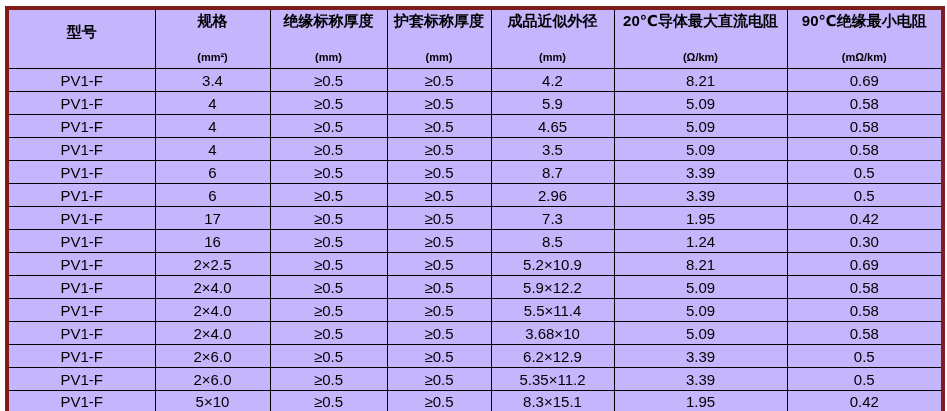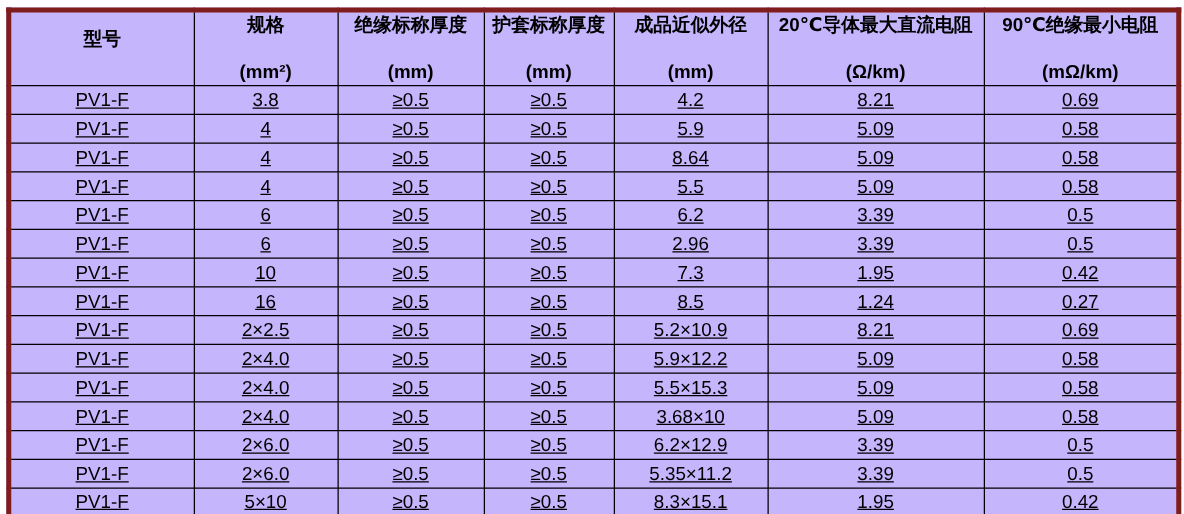"(mm²)" th .hdr-sub { font-size: 15px -> 11px }
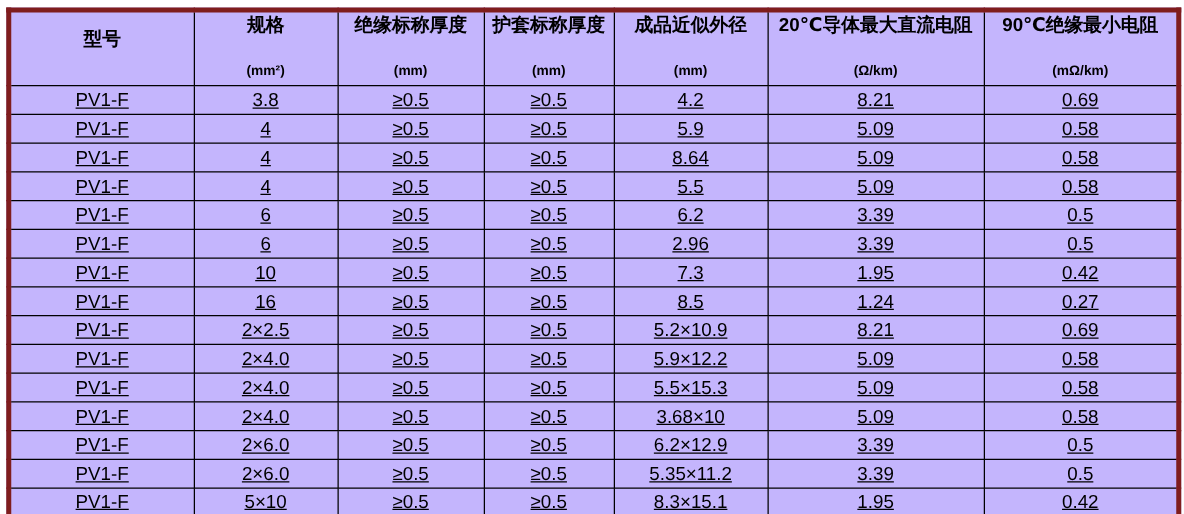"PV1-F" table.spec-table tbody tr { text-decoration: underline -> none }
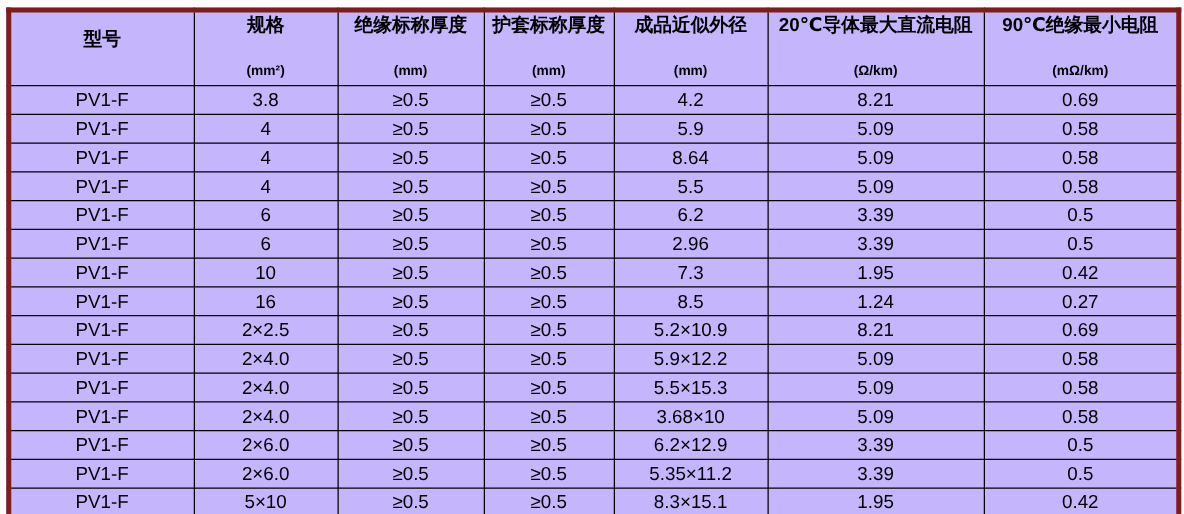"3.8" td { text: 3.8 -> 3.4 }
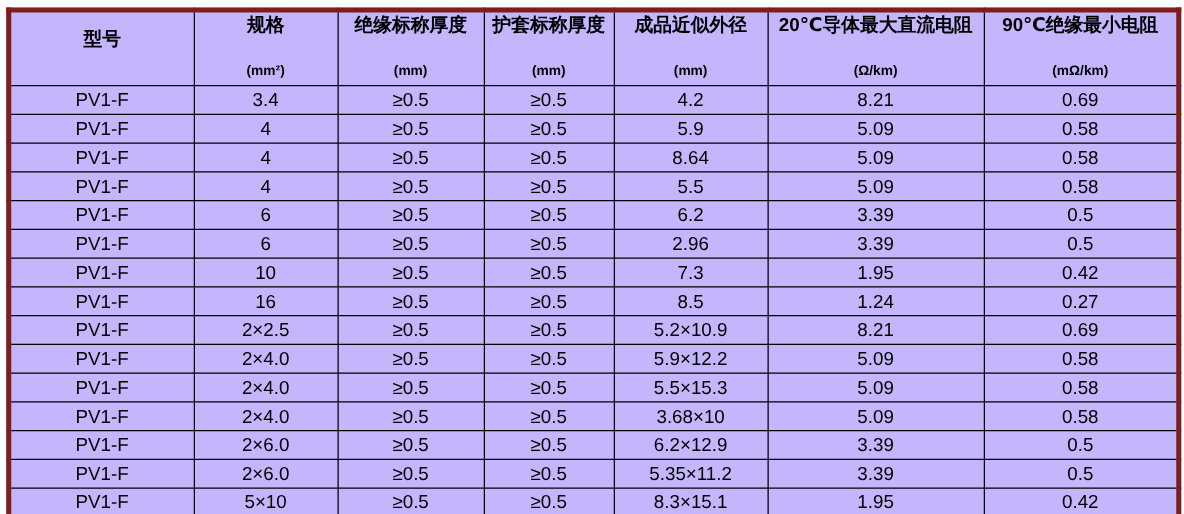"8.64" td { text: 8.64 -> 4.65 }
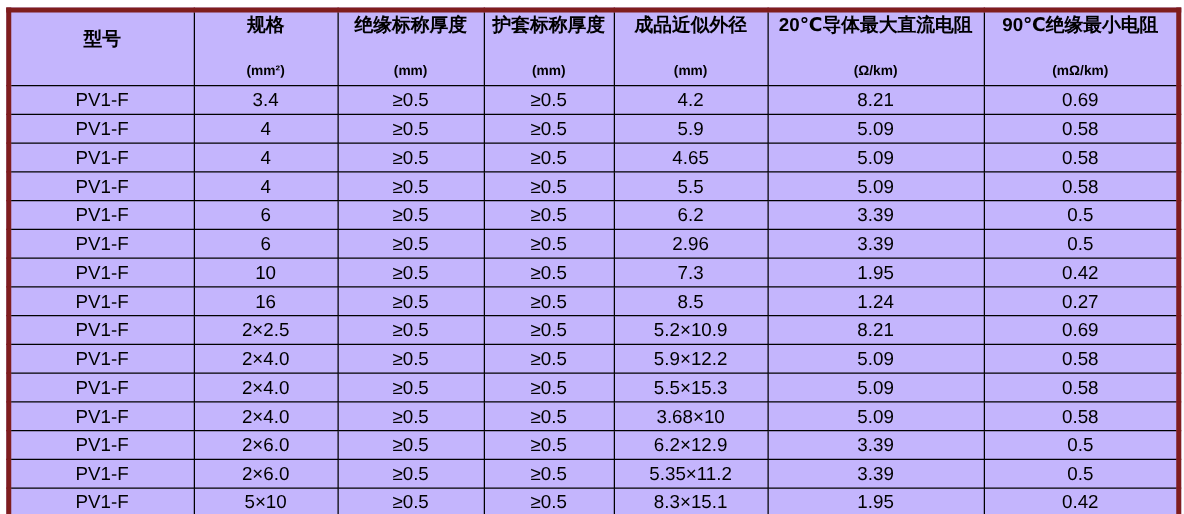"5.5" td { text: 5.5 -> 3.5 }
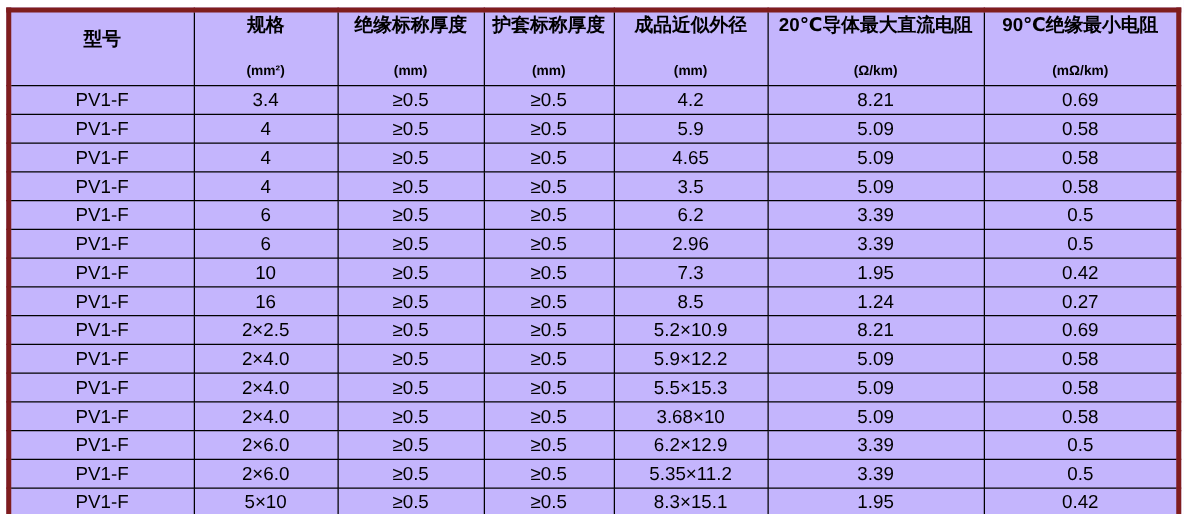"6.2" td { text: 6.2 -> 8.7 }
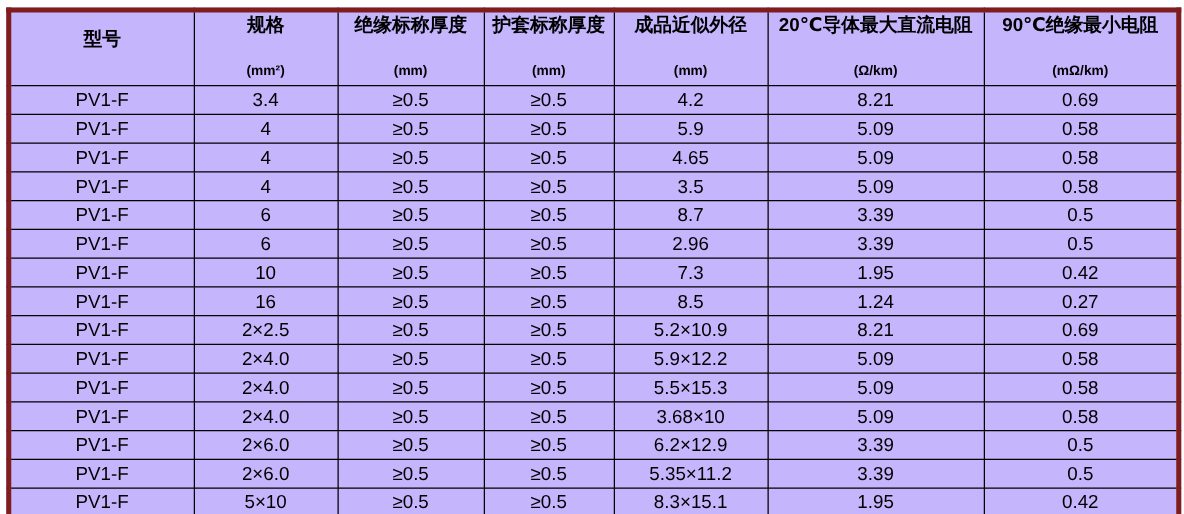"10" td { text: 10 -> 17 }
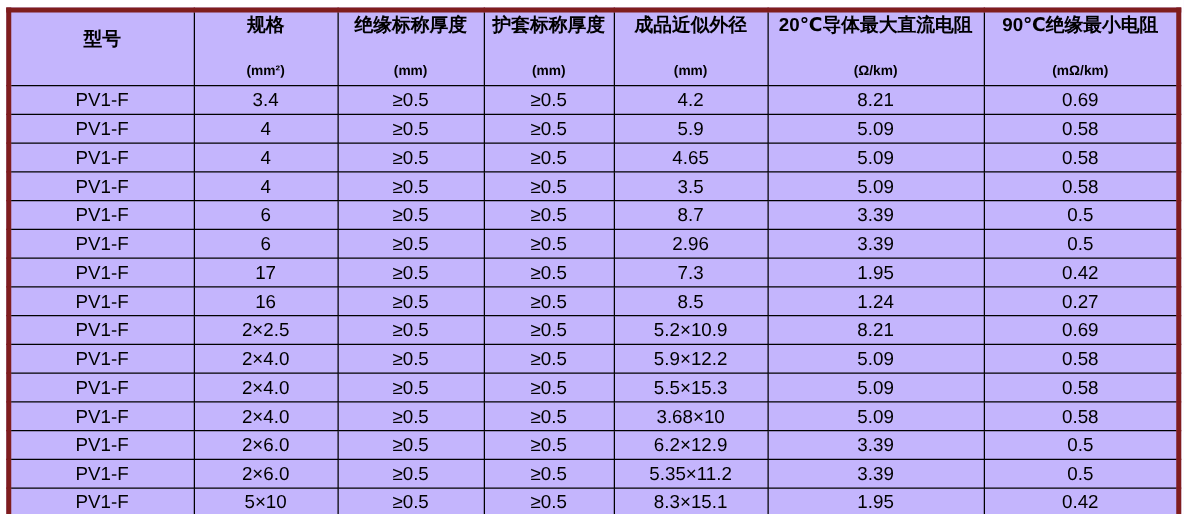"0.27" td { text: 0.27 -> 0.30 }
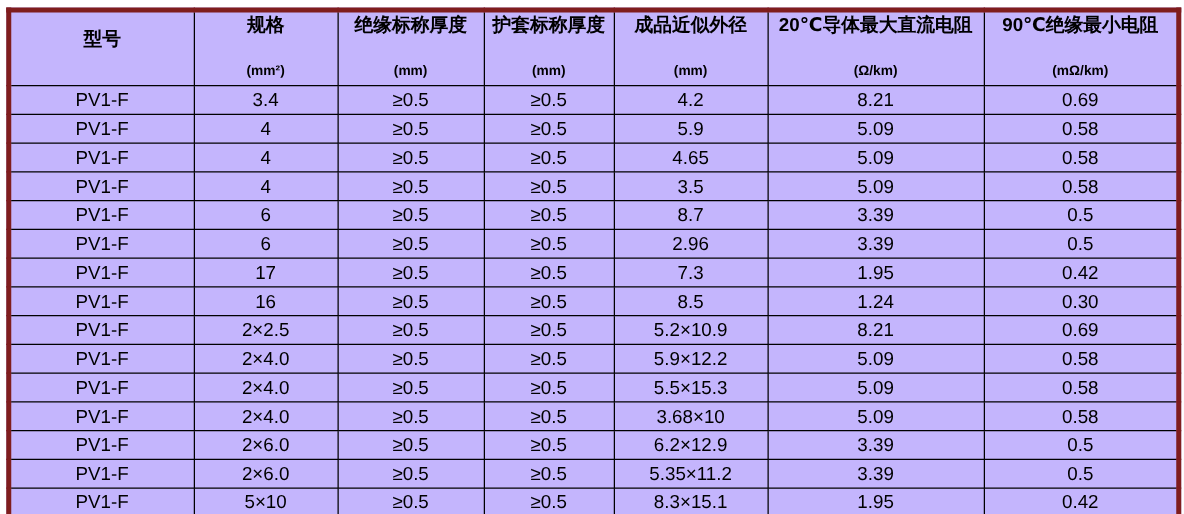"5.5×15.3" td { text: 15.3 -> 11.4 }
